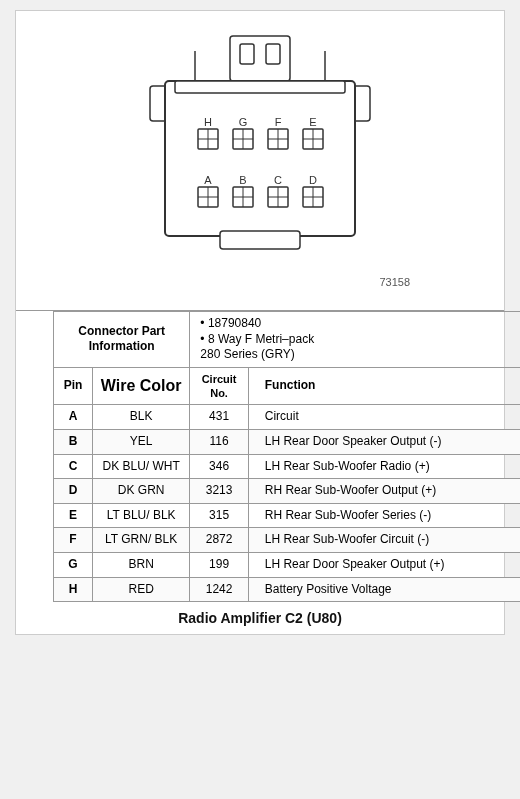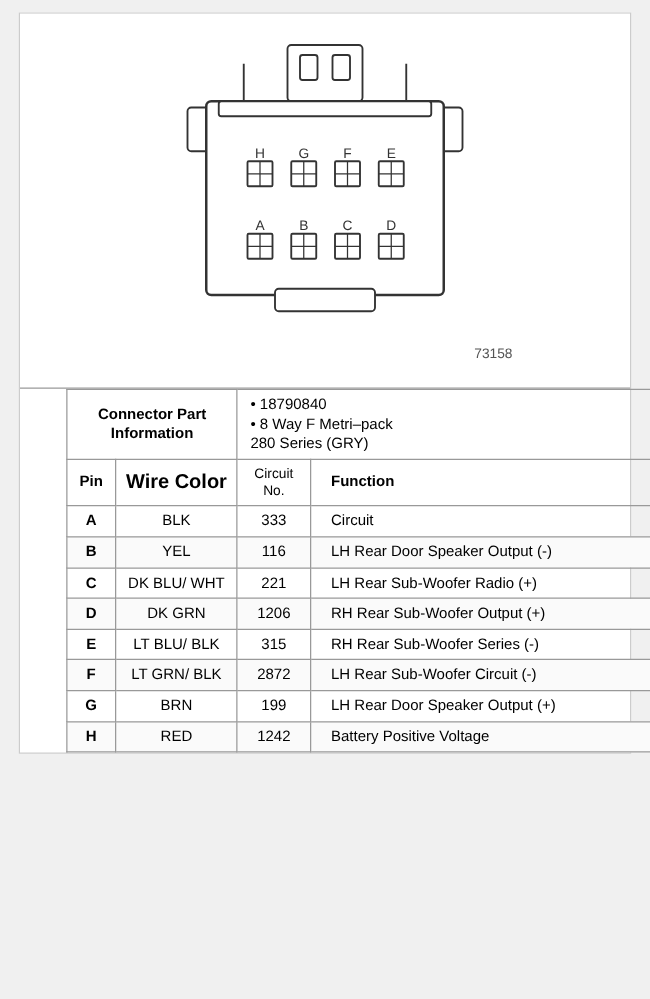"Circuit No." .col-header-circuit { font-weight: normal -> bold }
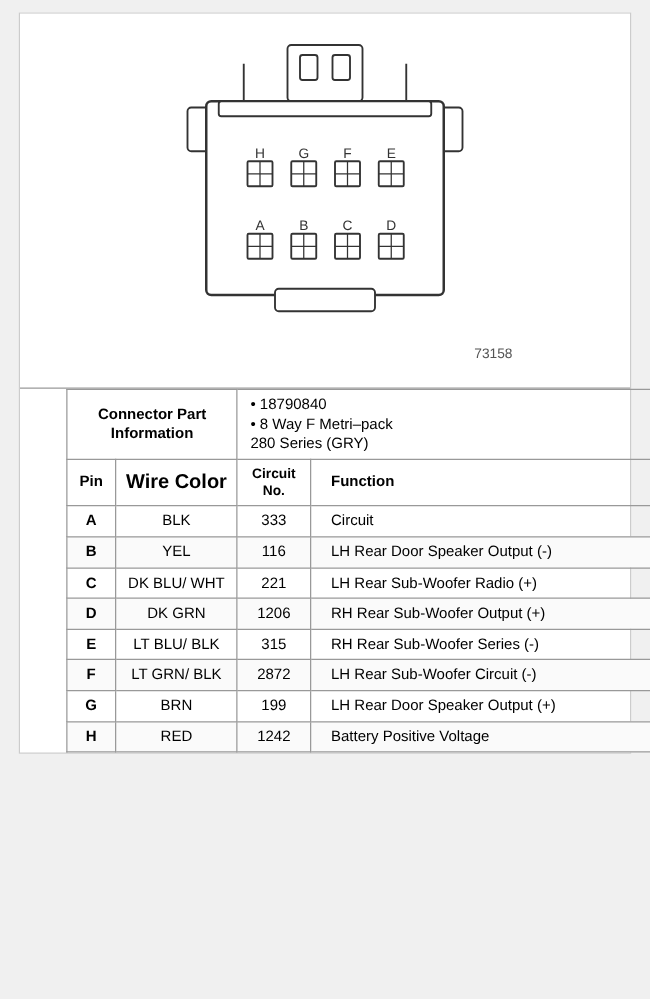"333" td.col-circuit { text: 333 -> 431 }
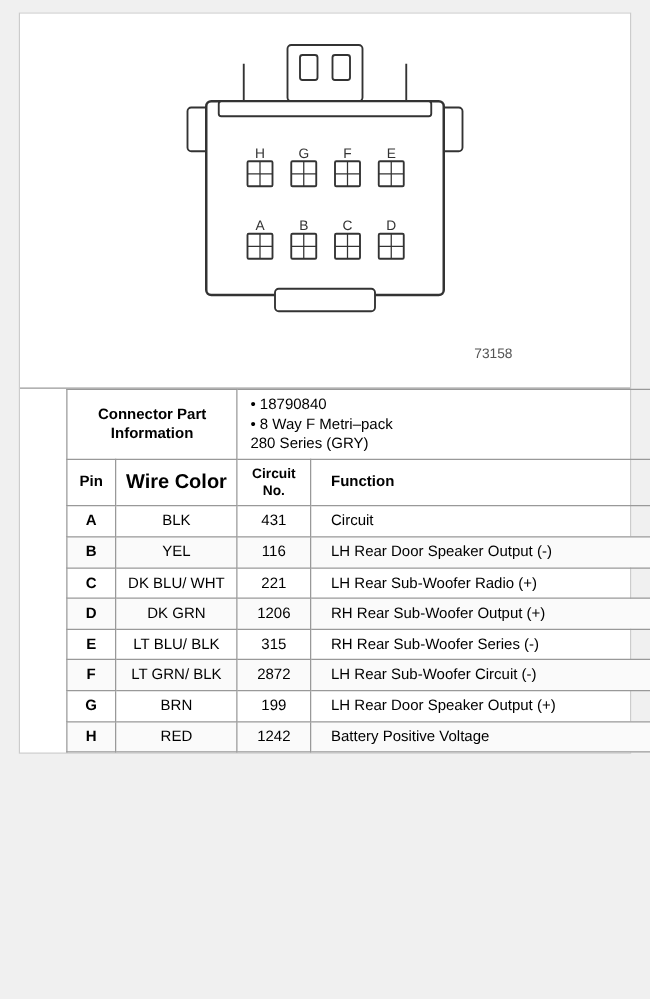"221" td.col-circuit { text: 221 -> 346 }
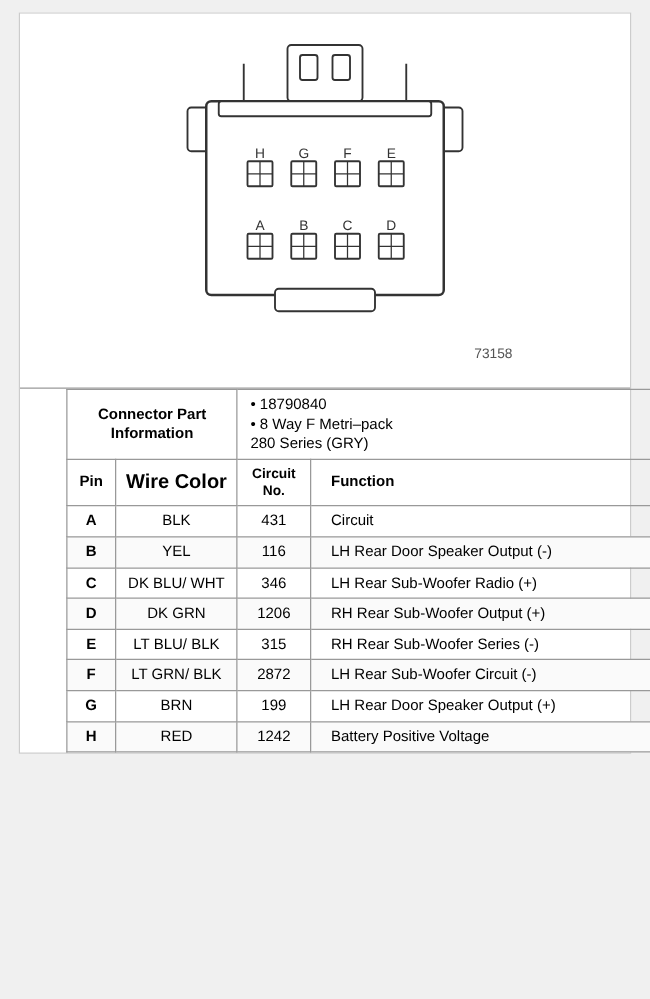"1206" td.col-circuit { text: 1206 -> 3213 }
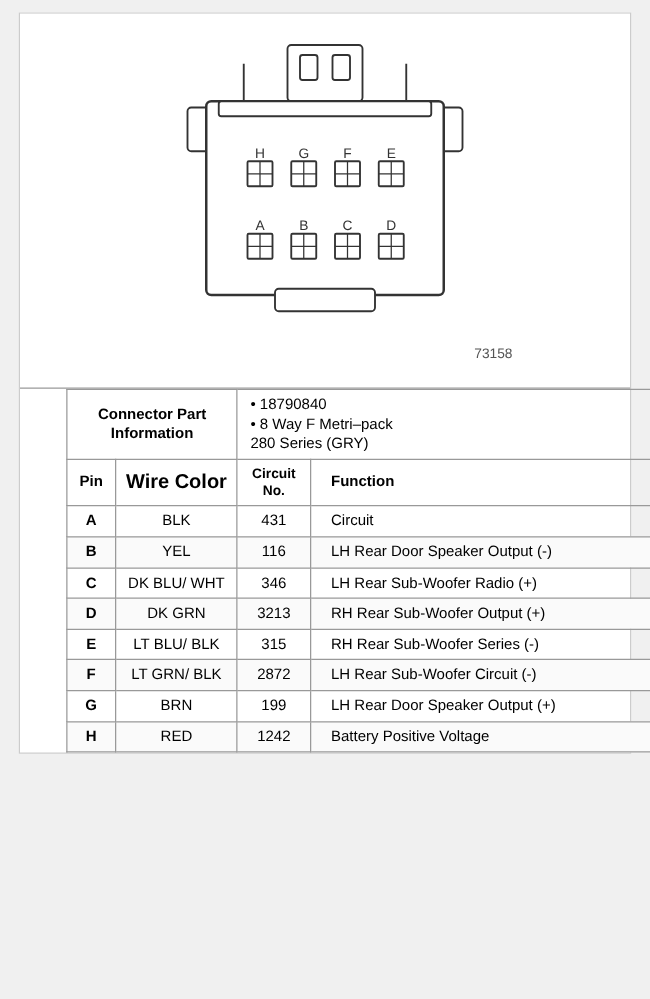"Radio Amplifier C2 (U80)" div.caption { html: none -> <div>Radio Amplifier C2 (U80)</div> }
